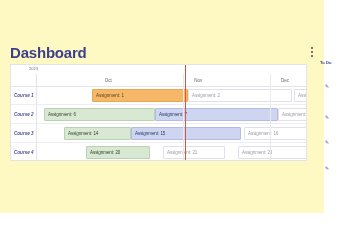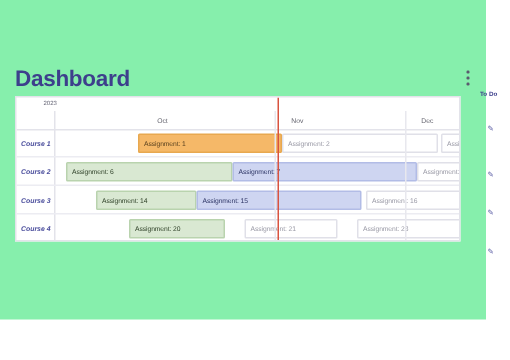"Dashboard" #app { background: #86efac -> #fef9c3 }
